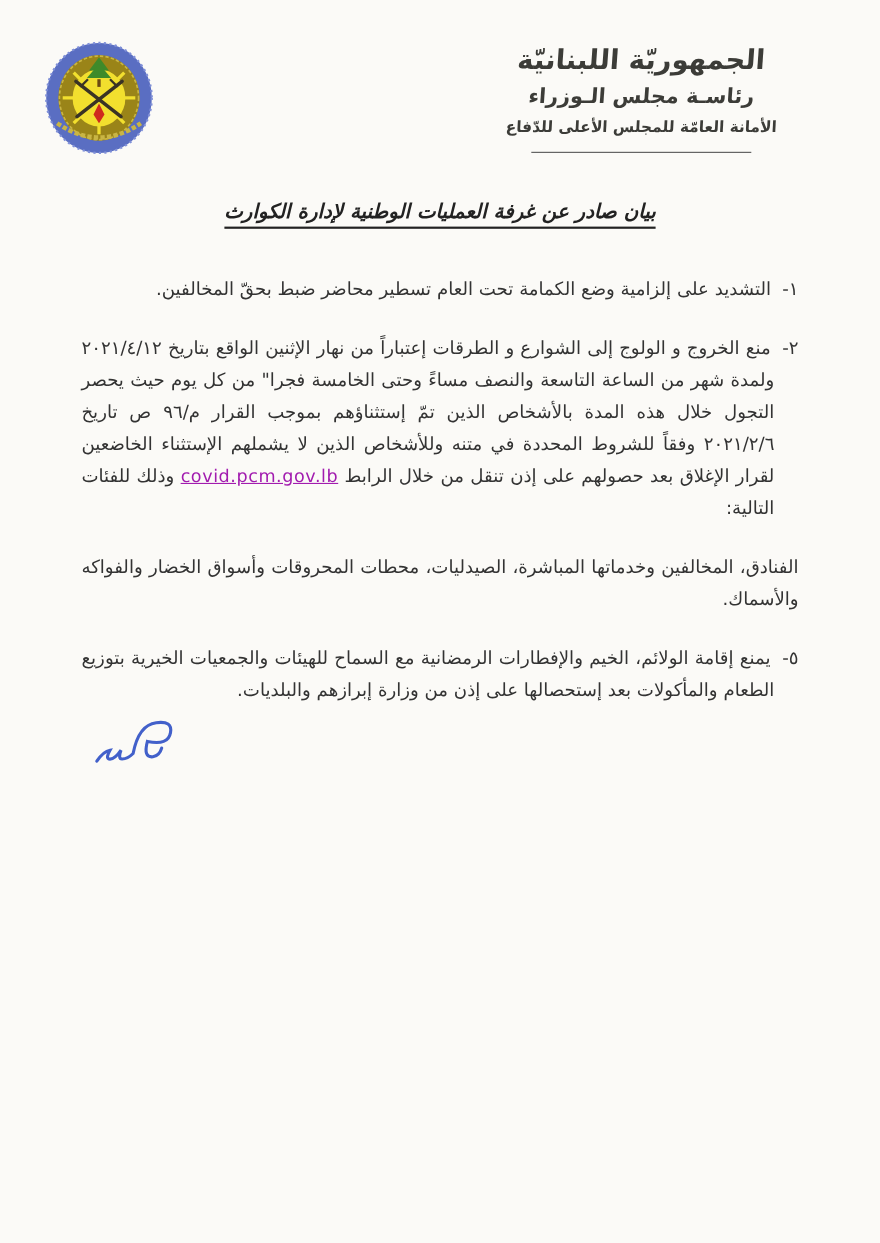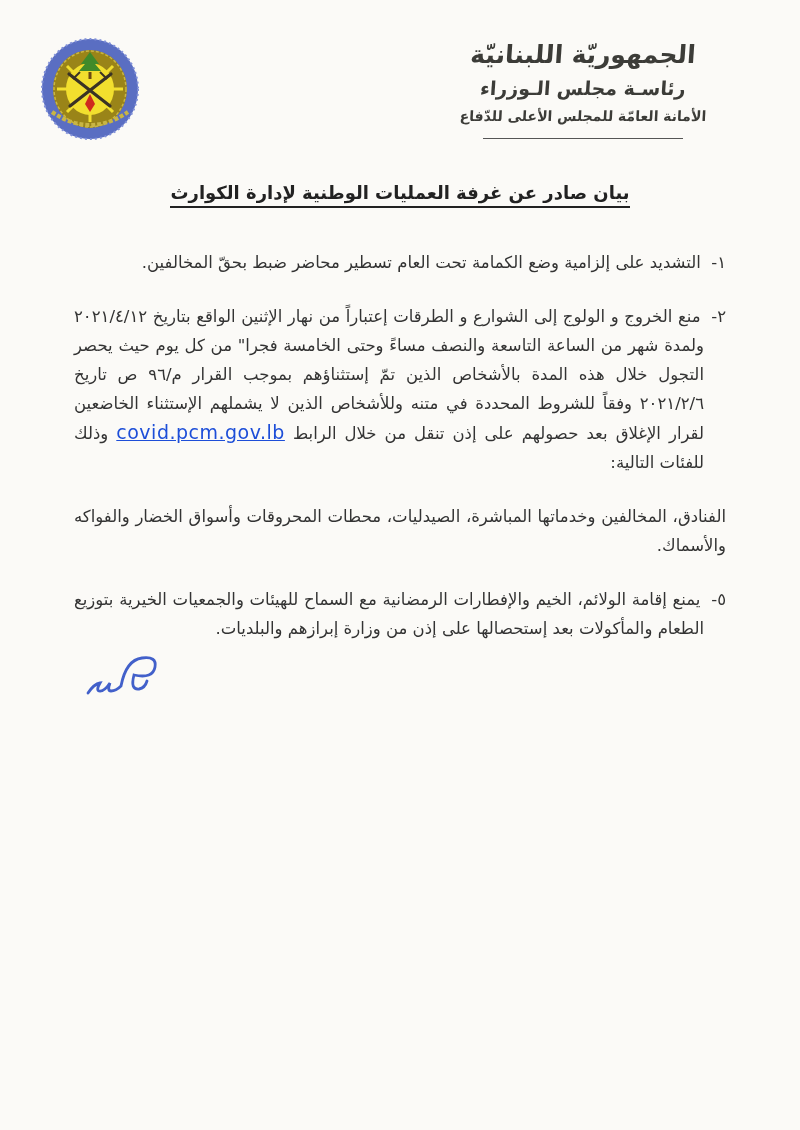"بيان صادر عن غرفة العمليات" .title { font-style: none -> italic }
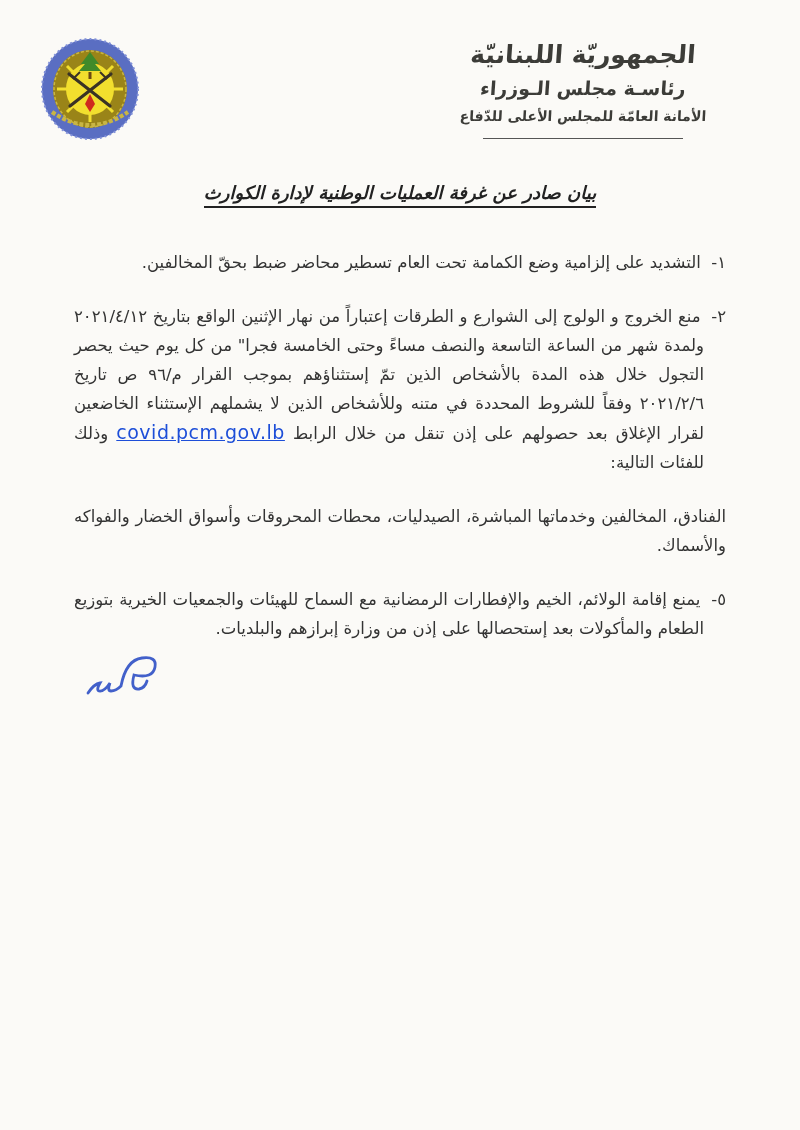"covid.pcm.gov.lb" .link { color: #1d4ed8 -> #a21caf; font-size: 19px -> 16px }
